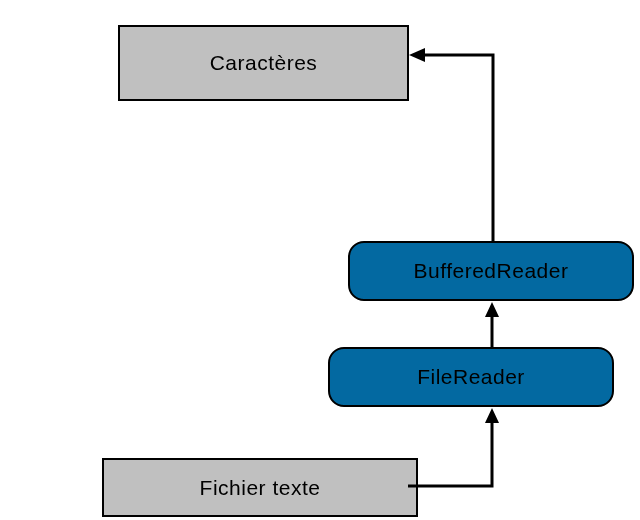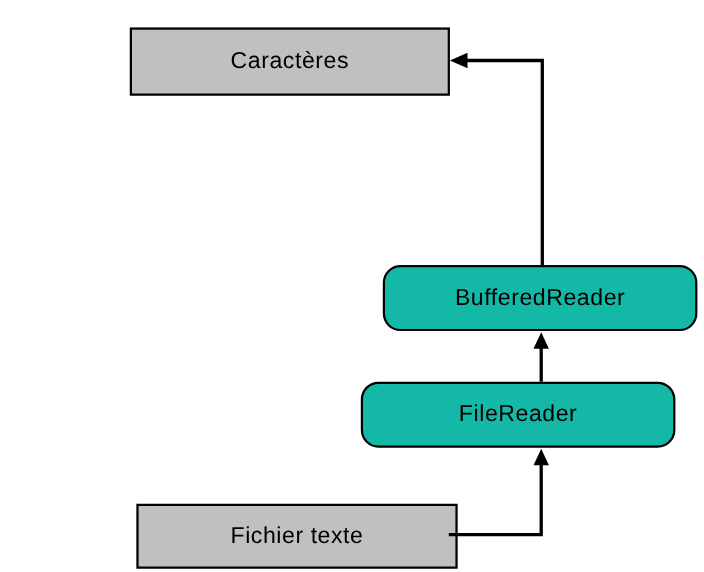"Caractères" #node-caracteres { height: 62px -> 76px }
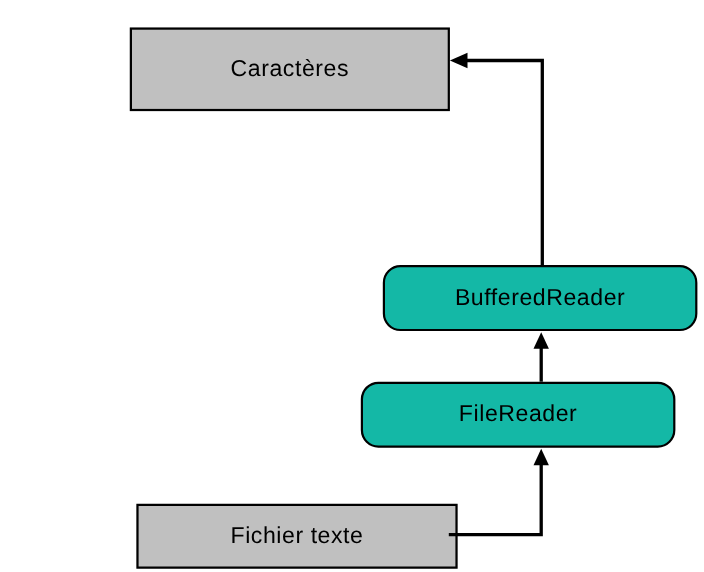"BufferedReader" .node.rounded { background: #14b8a6 -> #0369a1 }
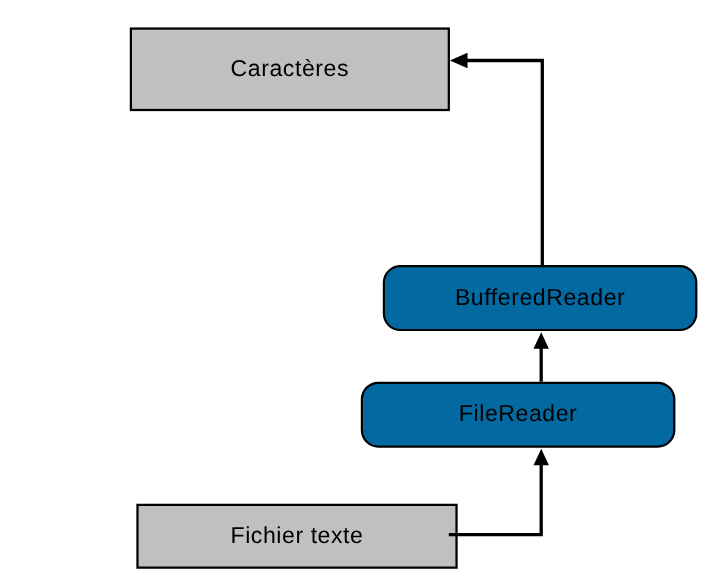"Fichier texte" #node-fichier { left: 124px -> 102px; width: 292px -> 316px }
